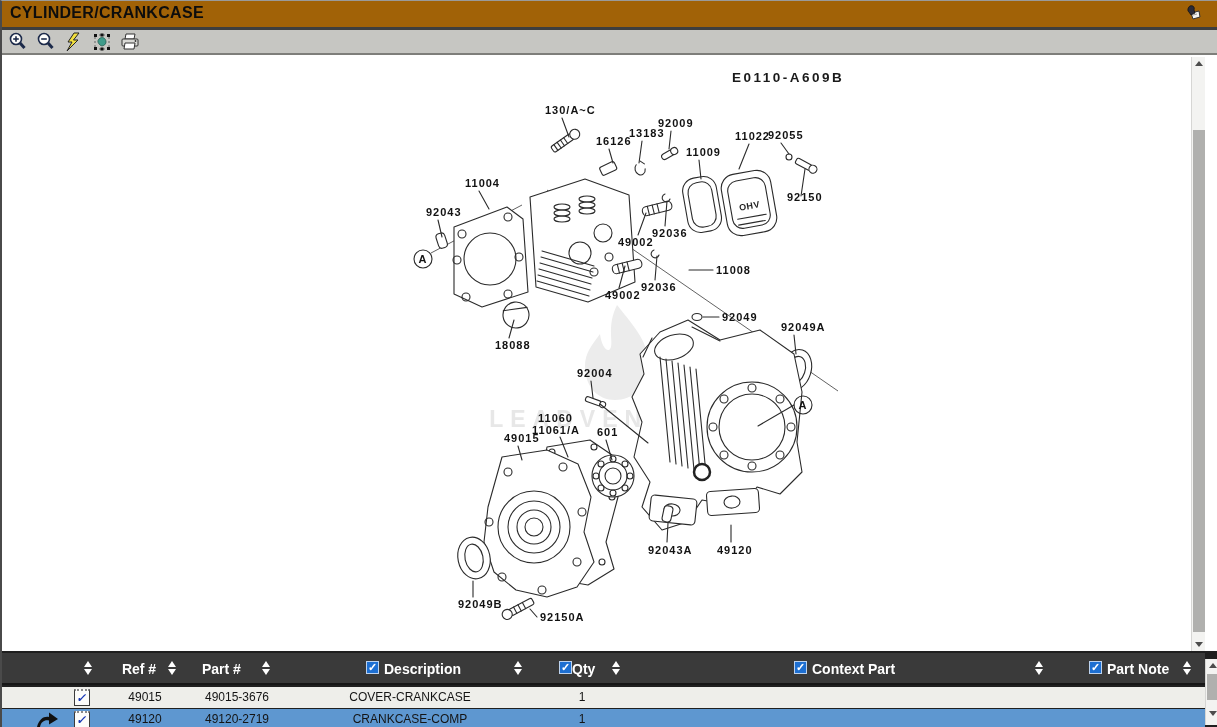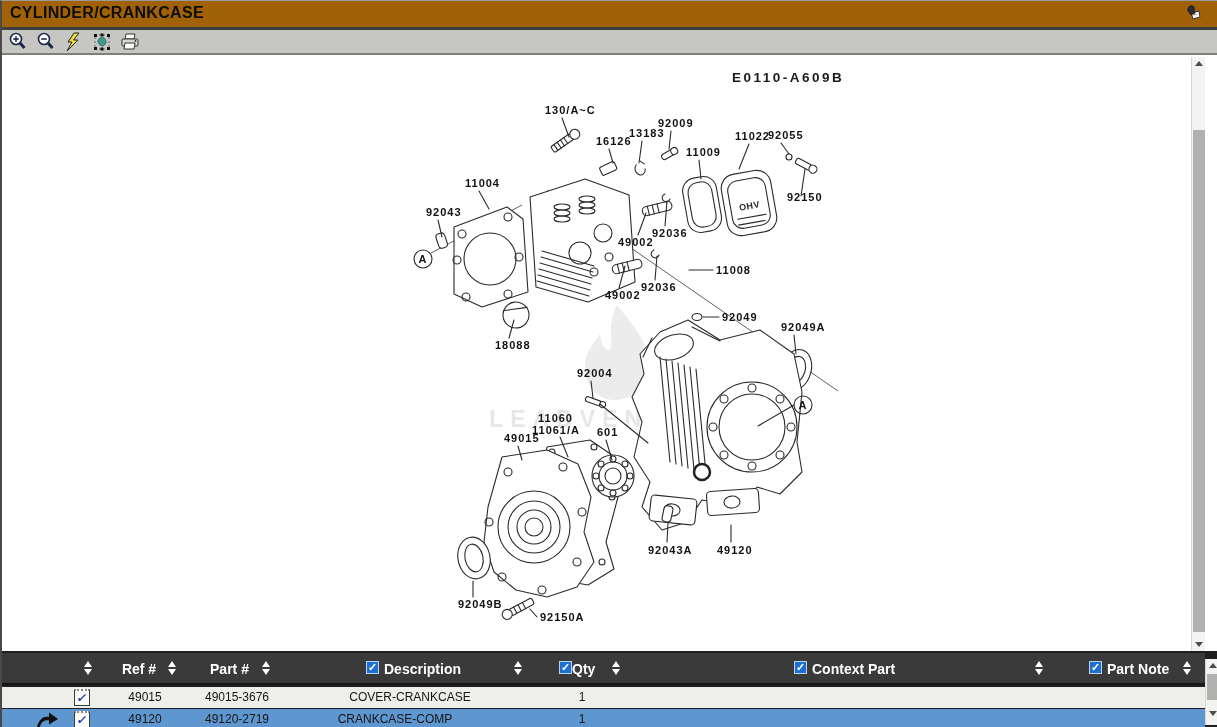"Part #" span.hlabel { text-align: center -> none }
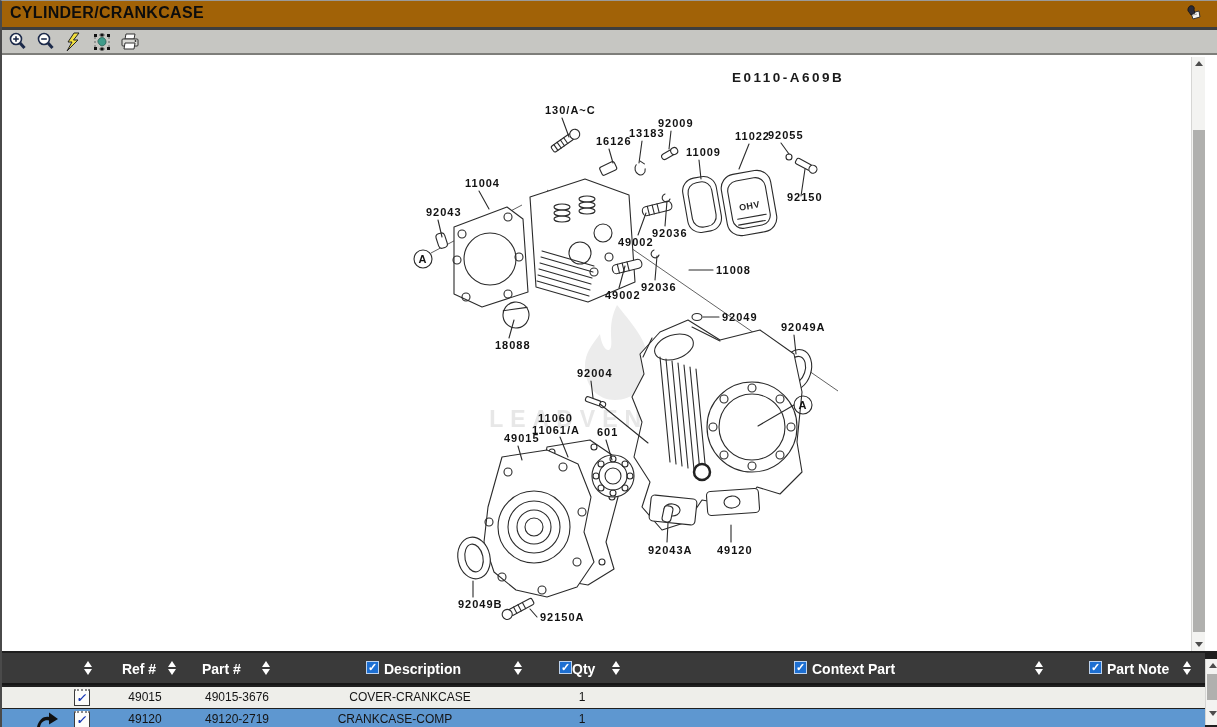"CRANKCASE-COMP" span.tcell { left: 283px -> 298px }
